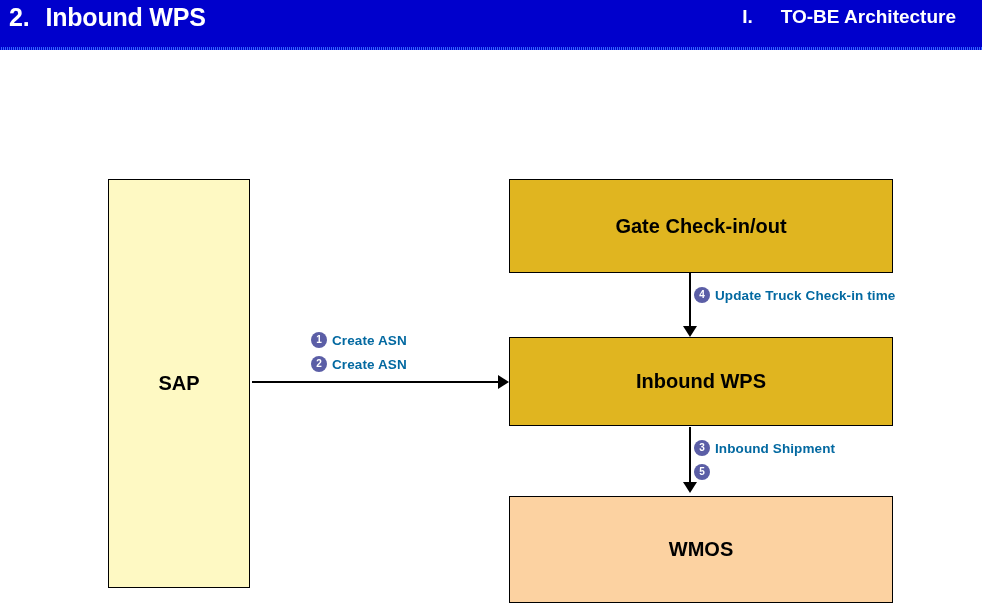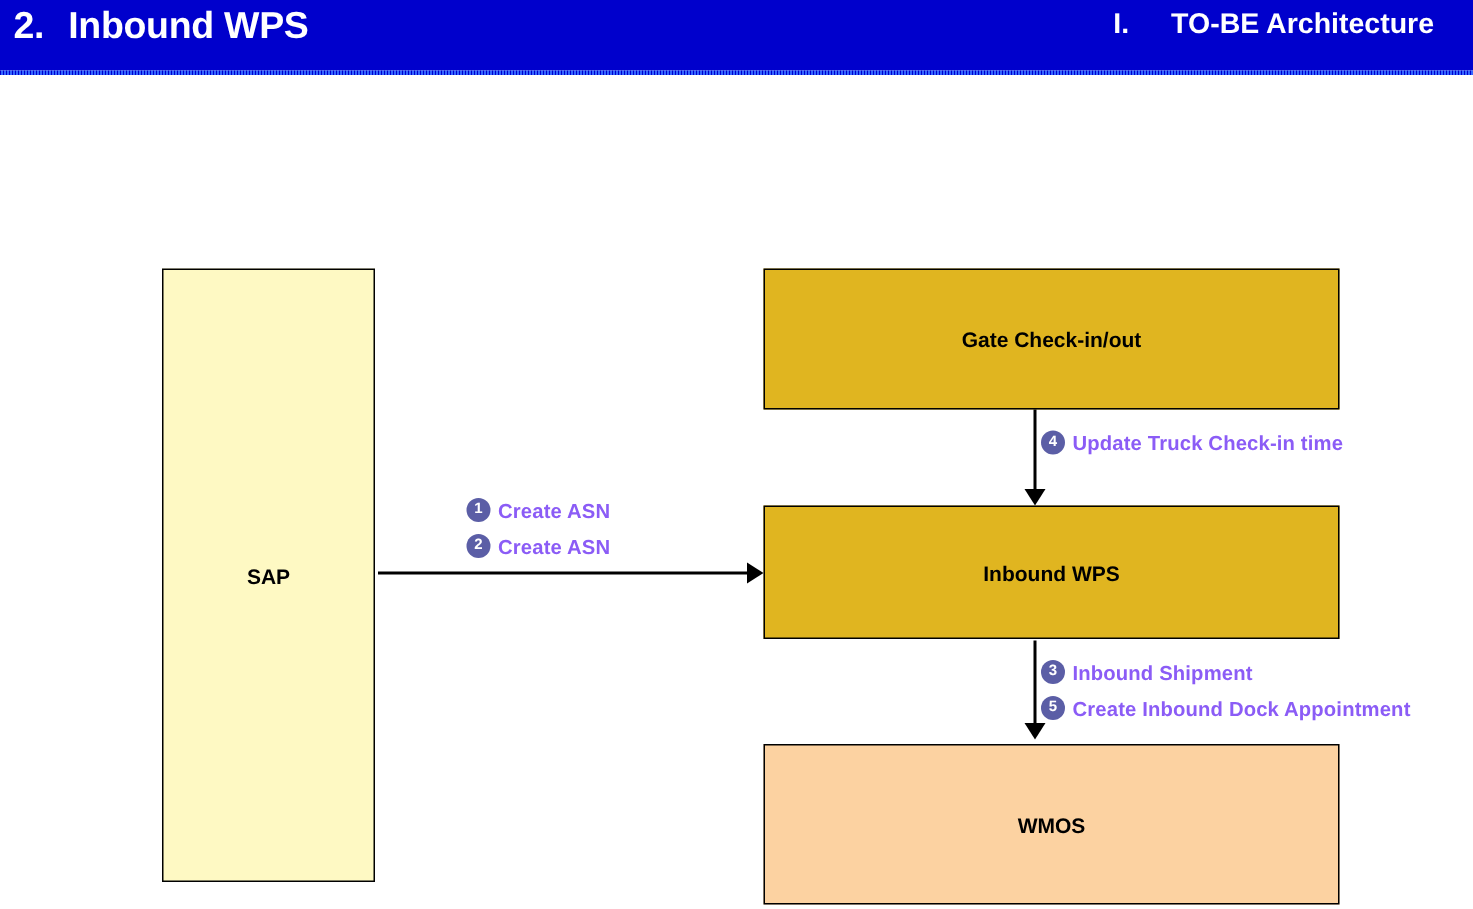"Gate Check-in/out" .node-box { font-size: 14px -> 20px }
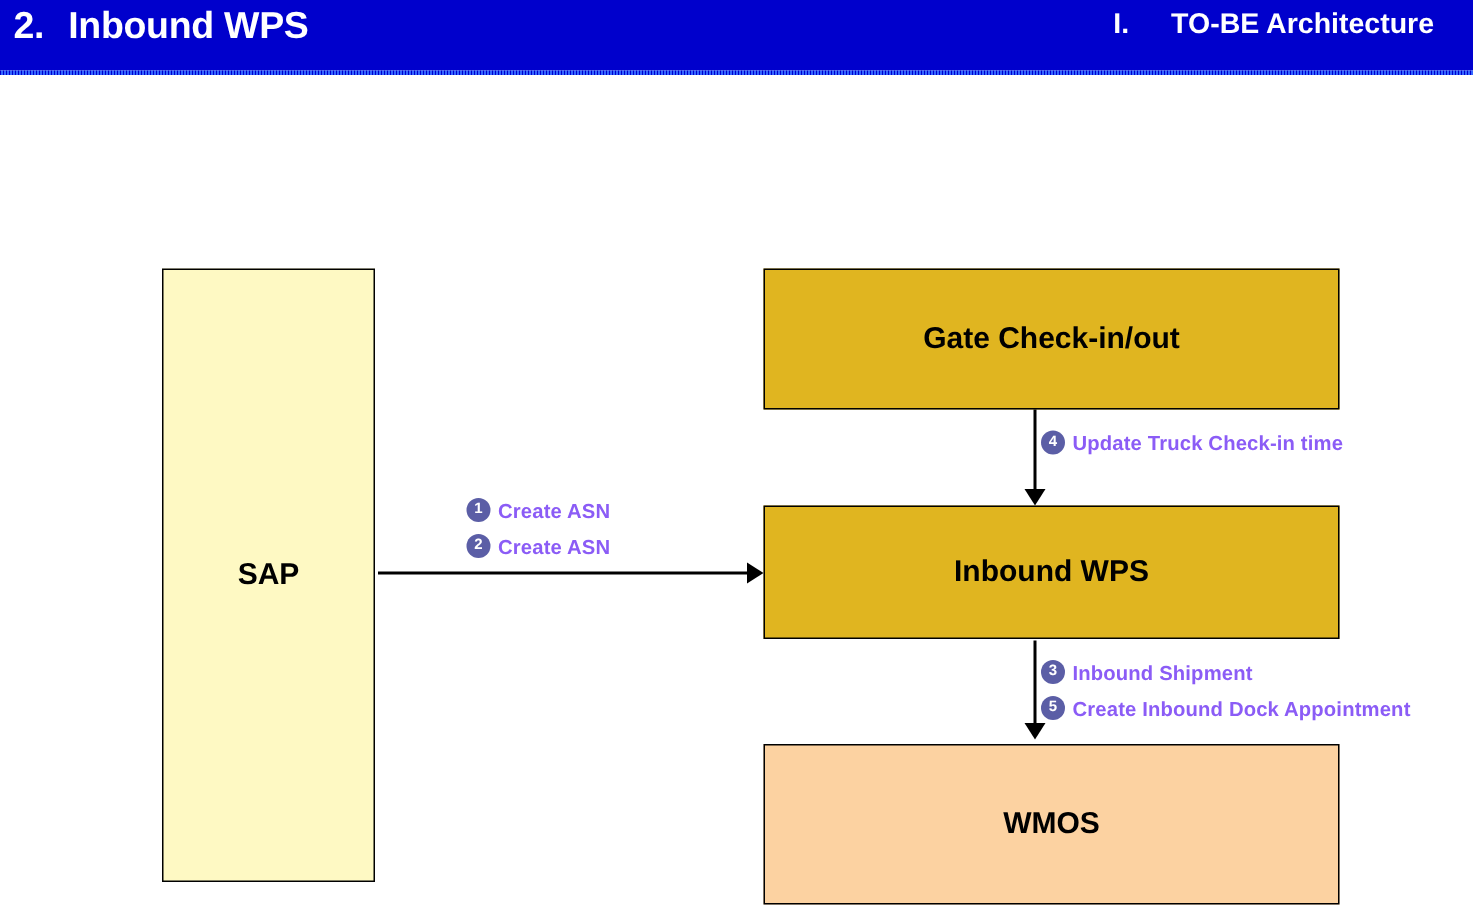"Update Truck Check-in time" .step-text { color: #8b5cf6 -> #0369a1 }
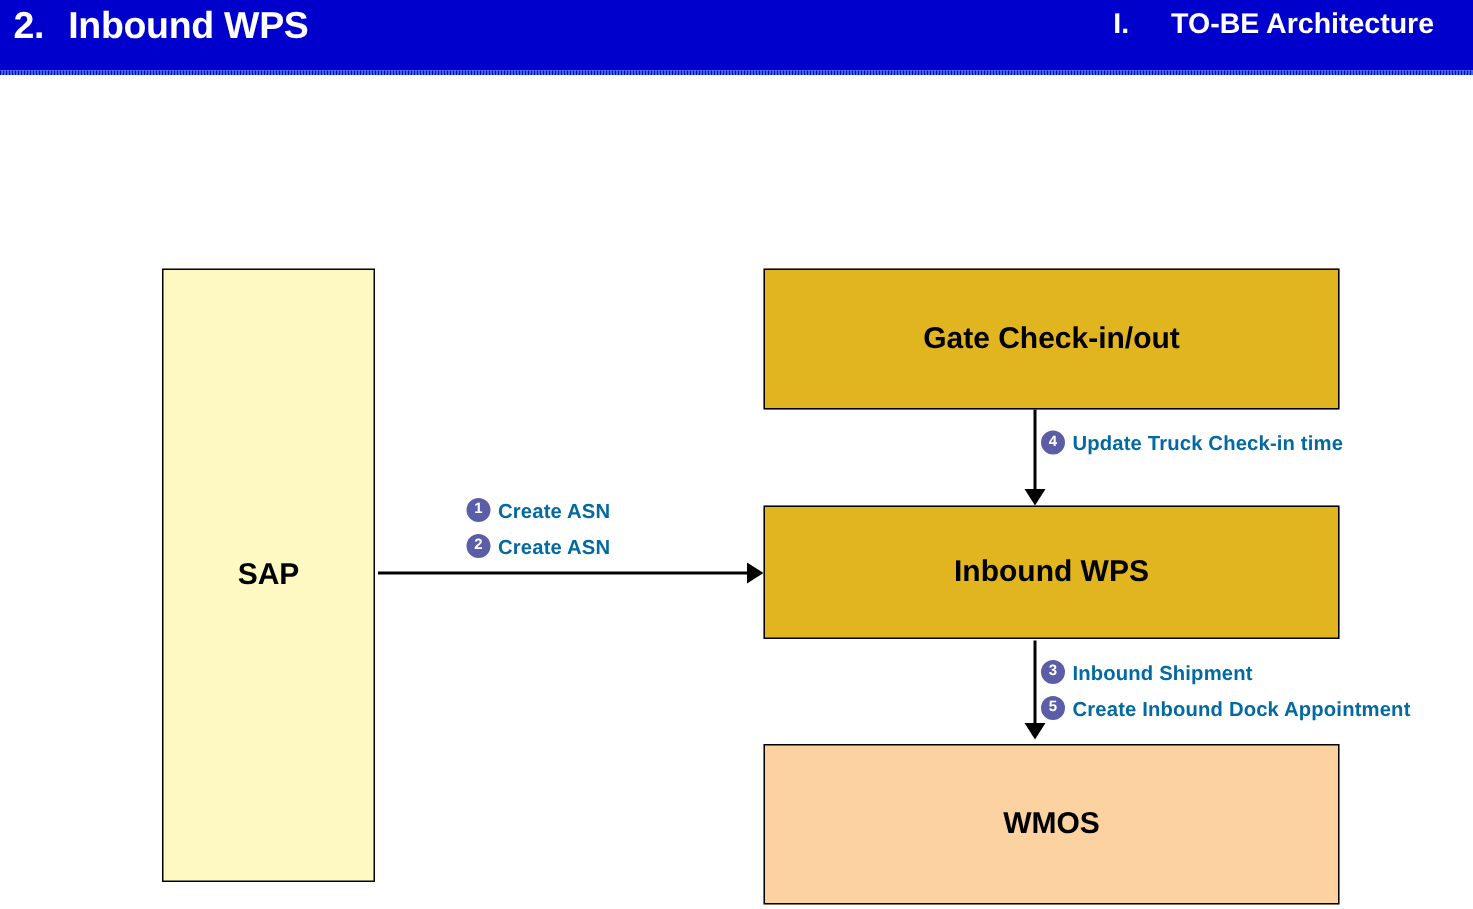"Create Inbound Dock Appointment" span.step-text { html: <span>Create Inbound Dock Appointment</span> -> none }
